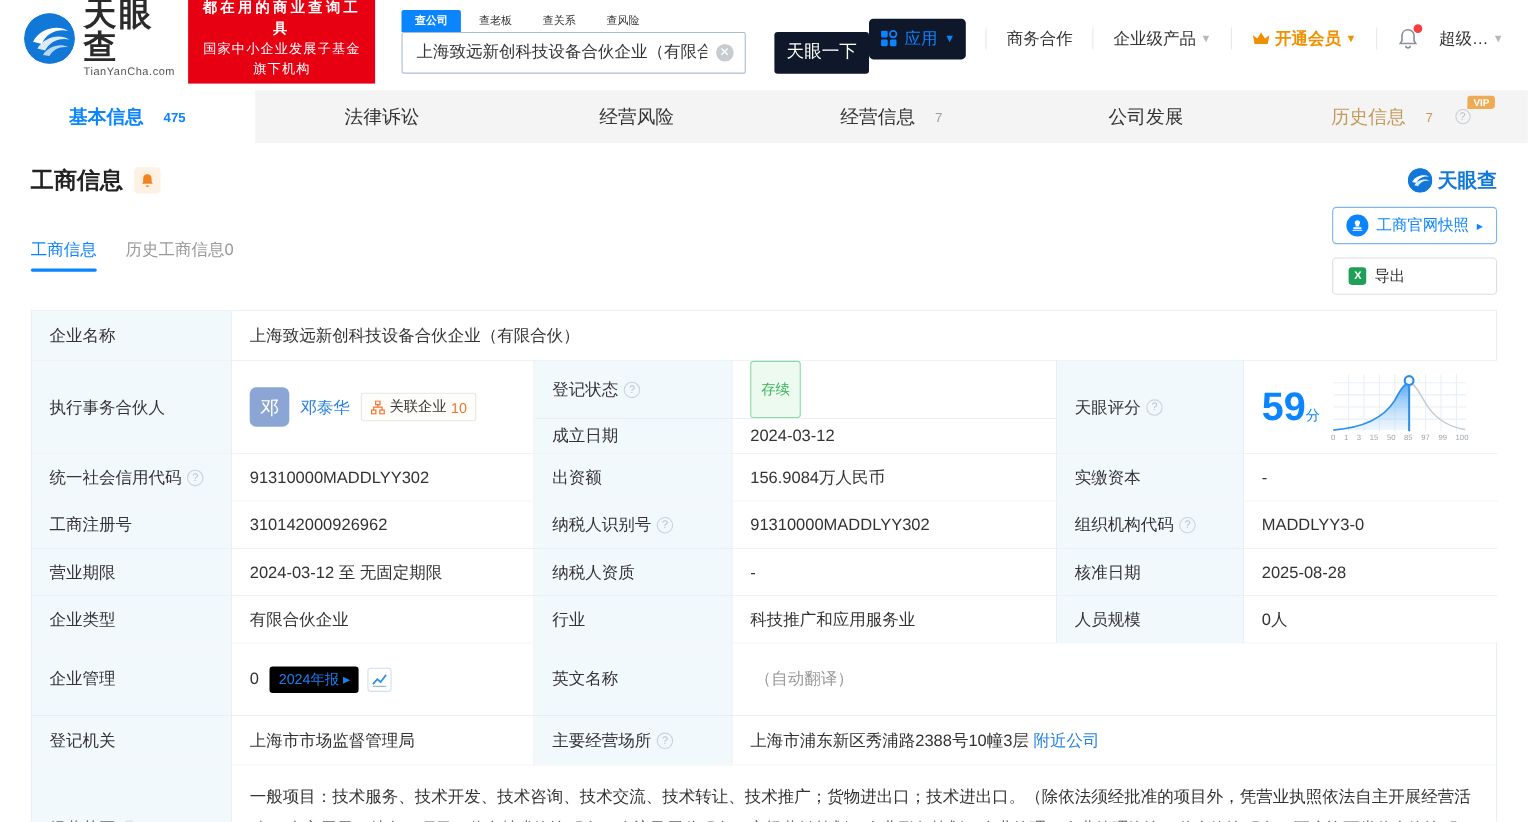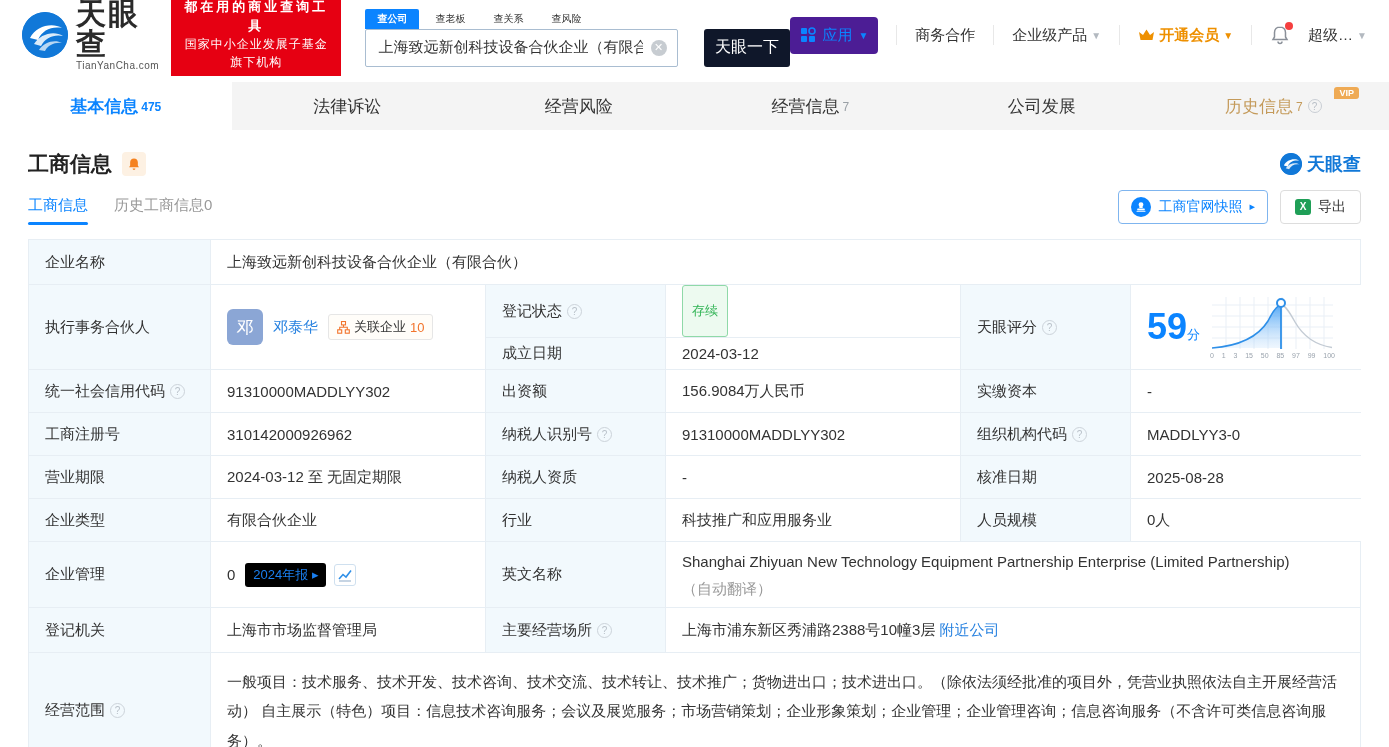"应用" .apps-chip { background: #4c1d95 -> #0f172a }
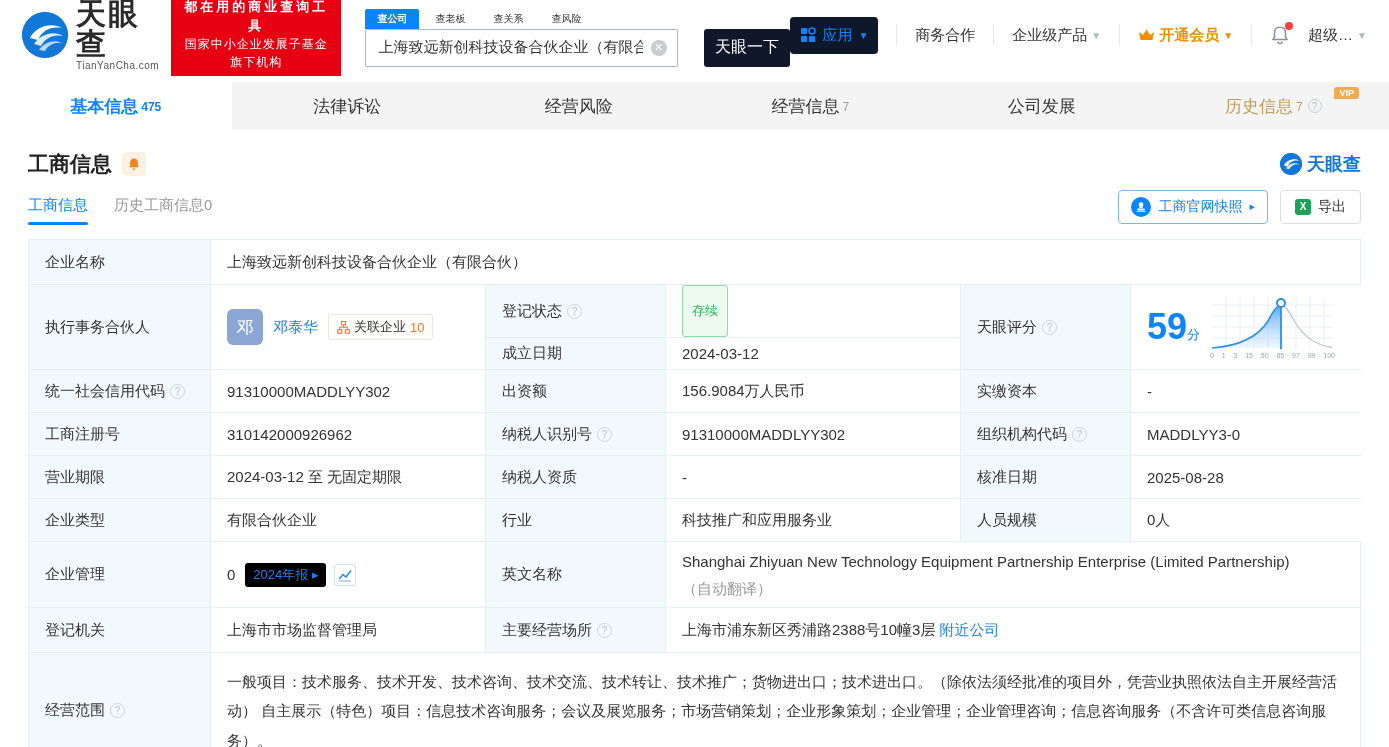"VIP" .nav-tab { gap: 3px -> 18px }
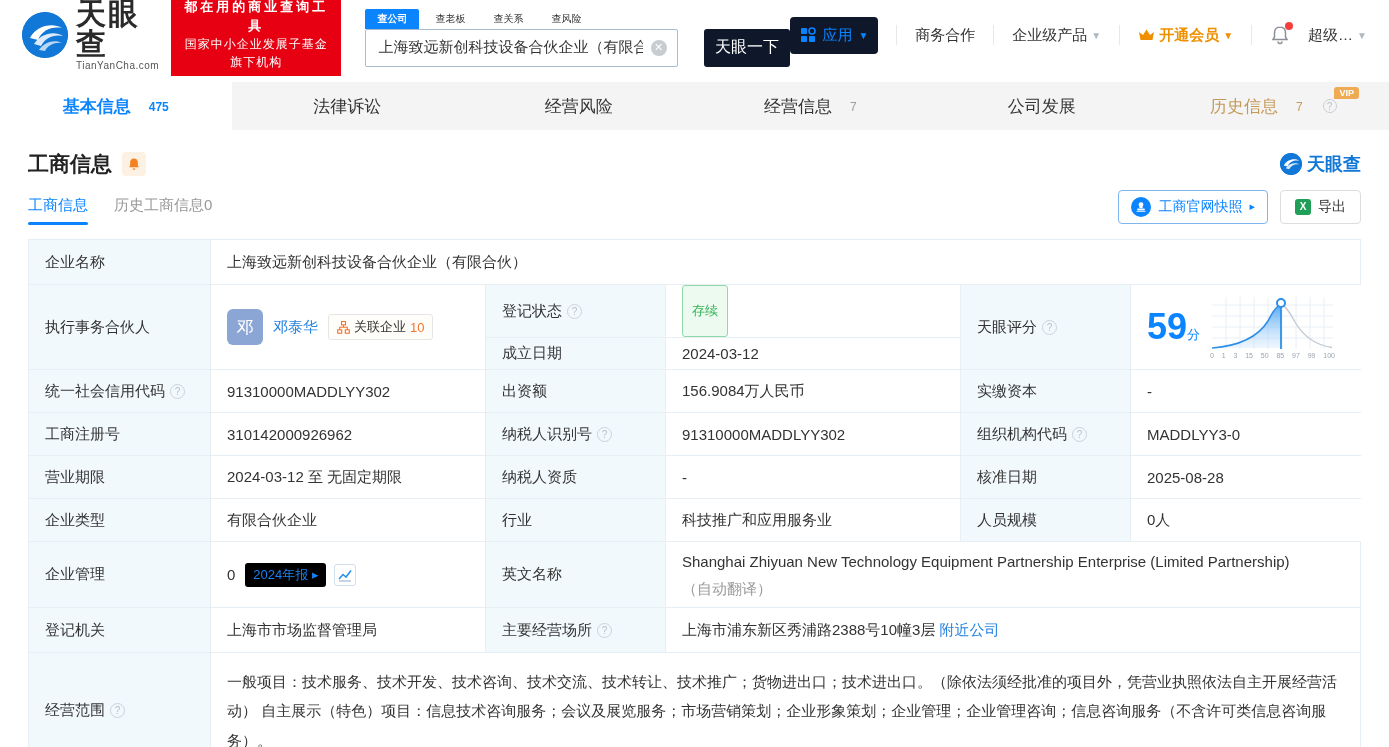"工商官网快照" .subtab-actions { flex-direction: none -> column }
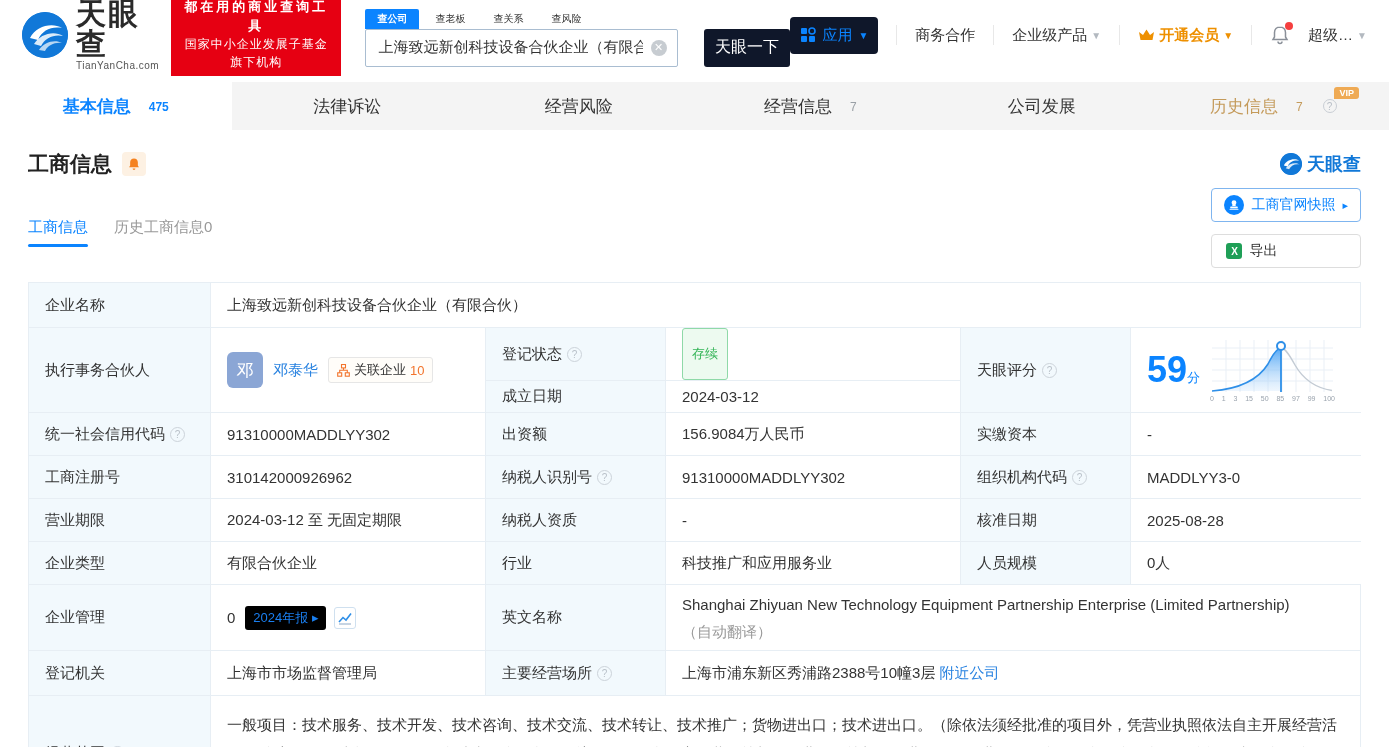"Shanghai Zhiyuan New Technology" span { html: <span>Shanghai Zhiyuan New Technology Equipment Partnership Enterprise (Limited Partnership)</span> -> none }
